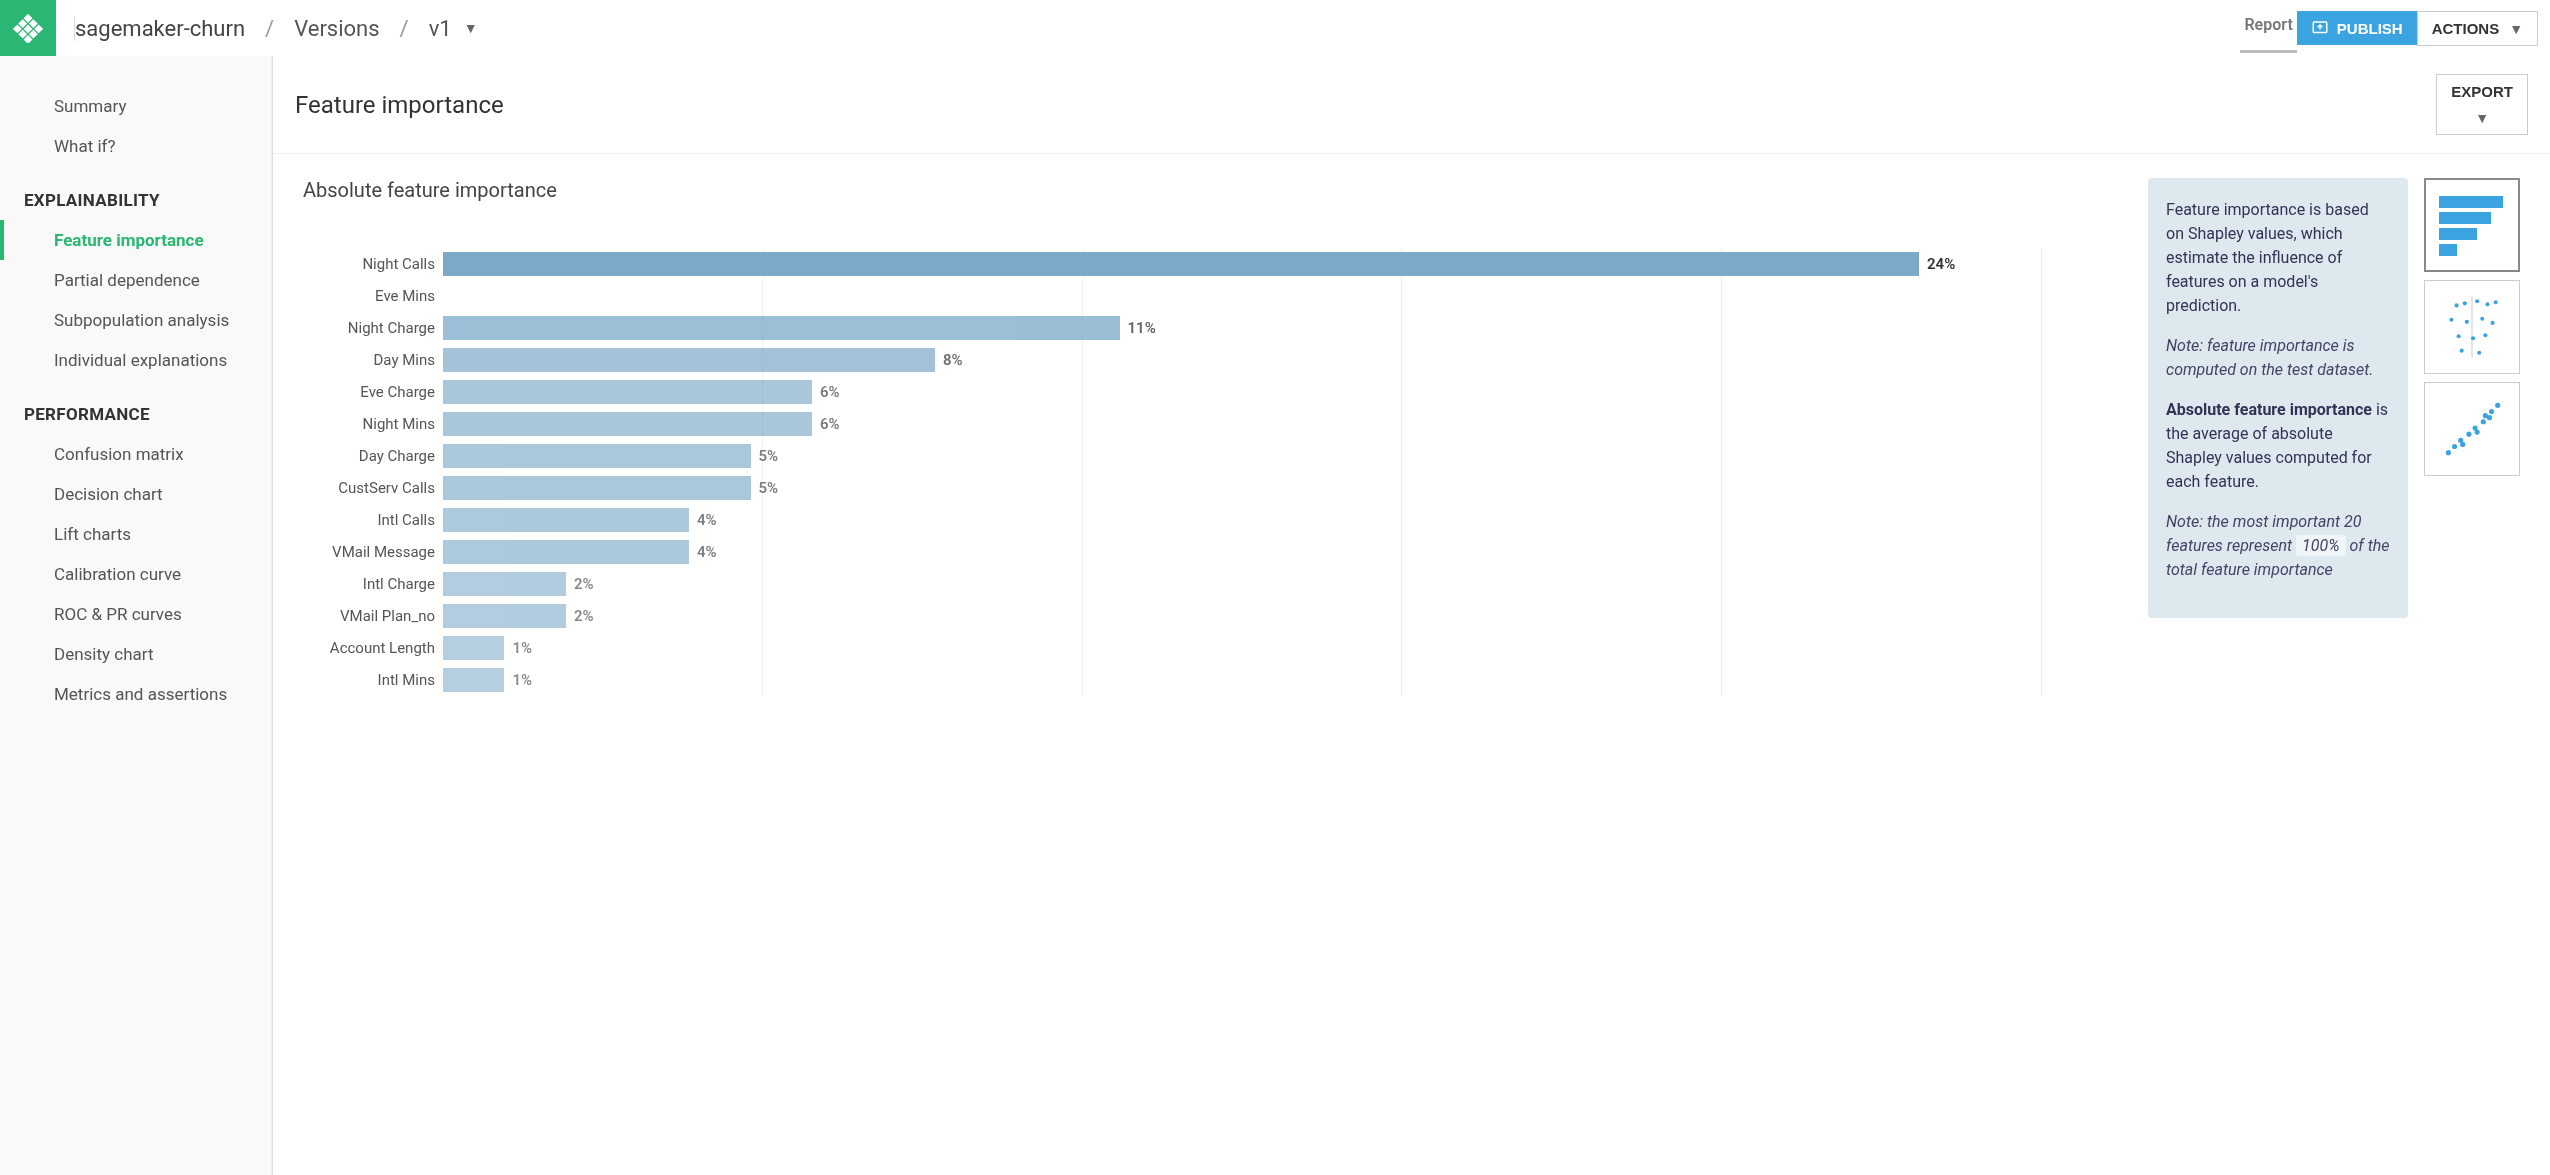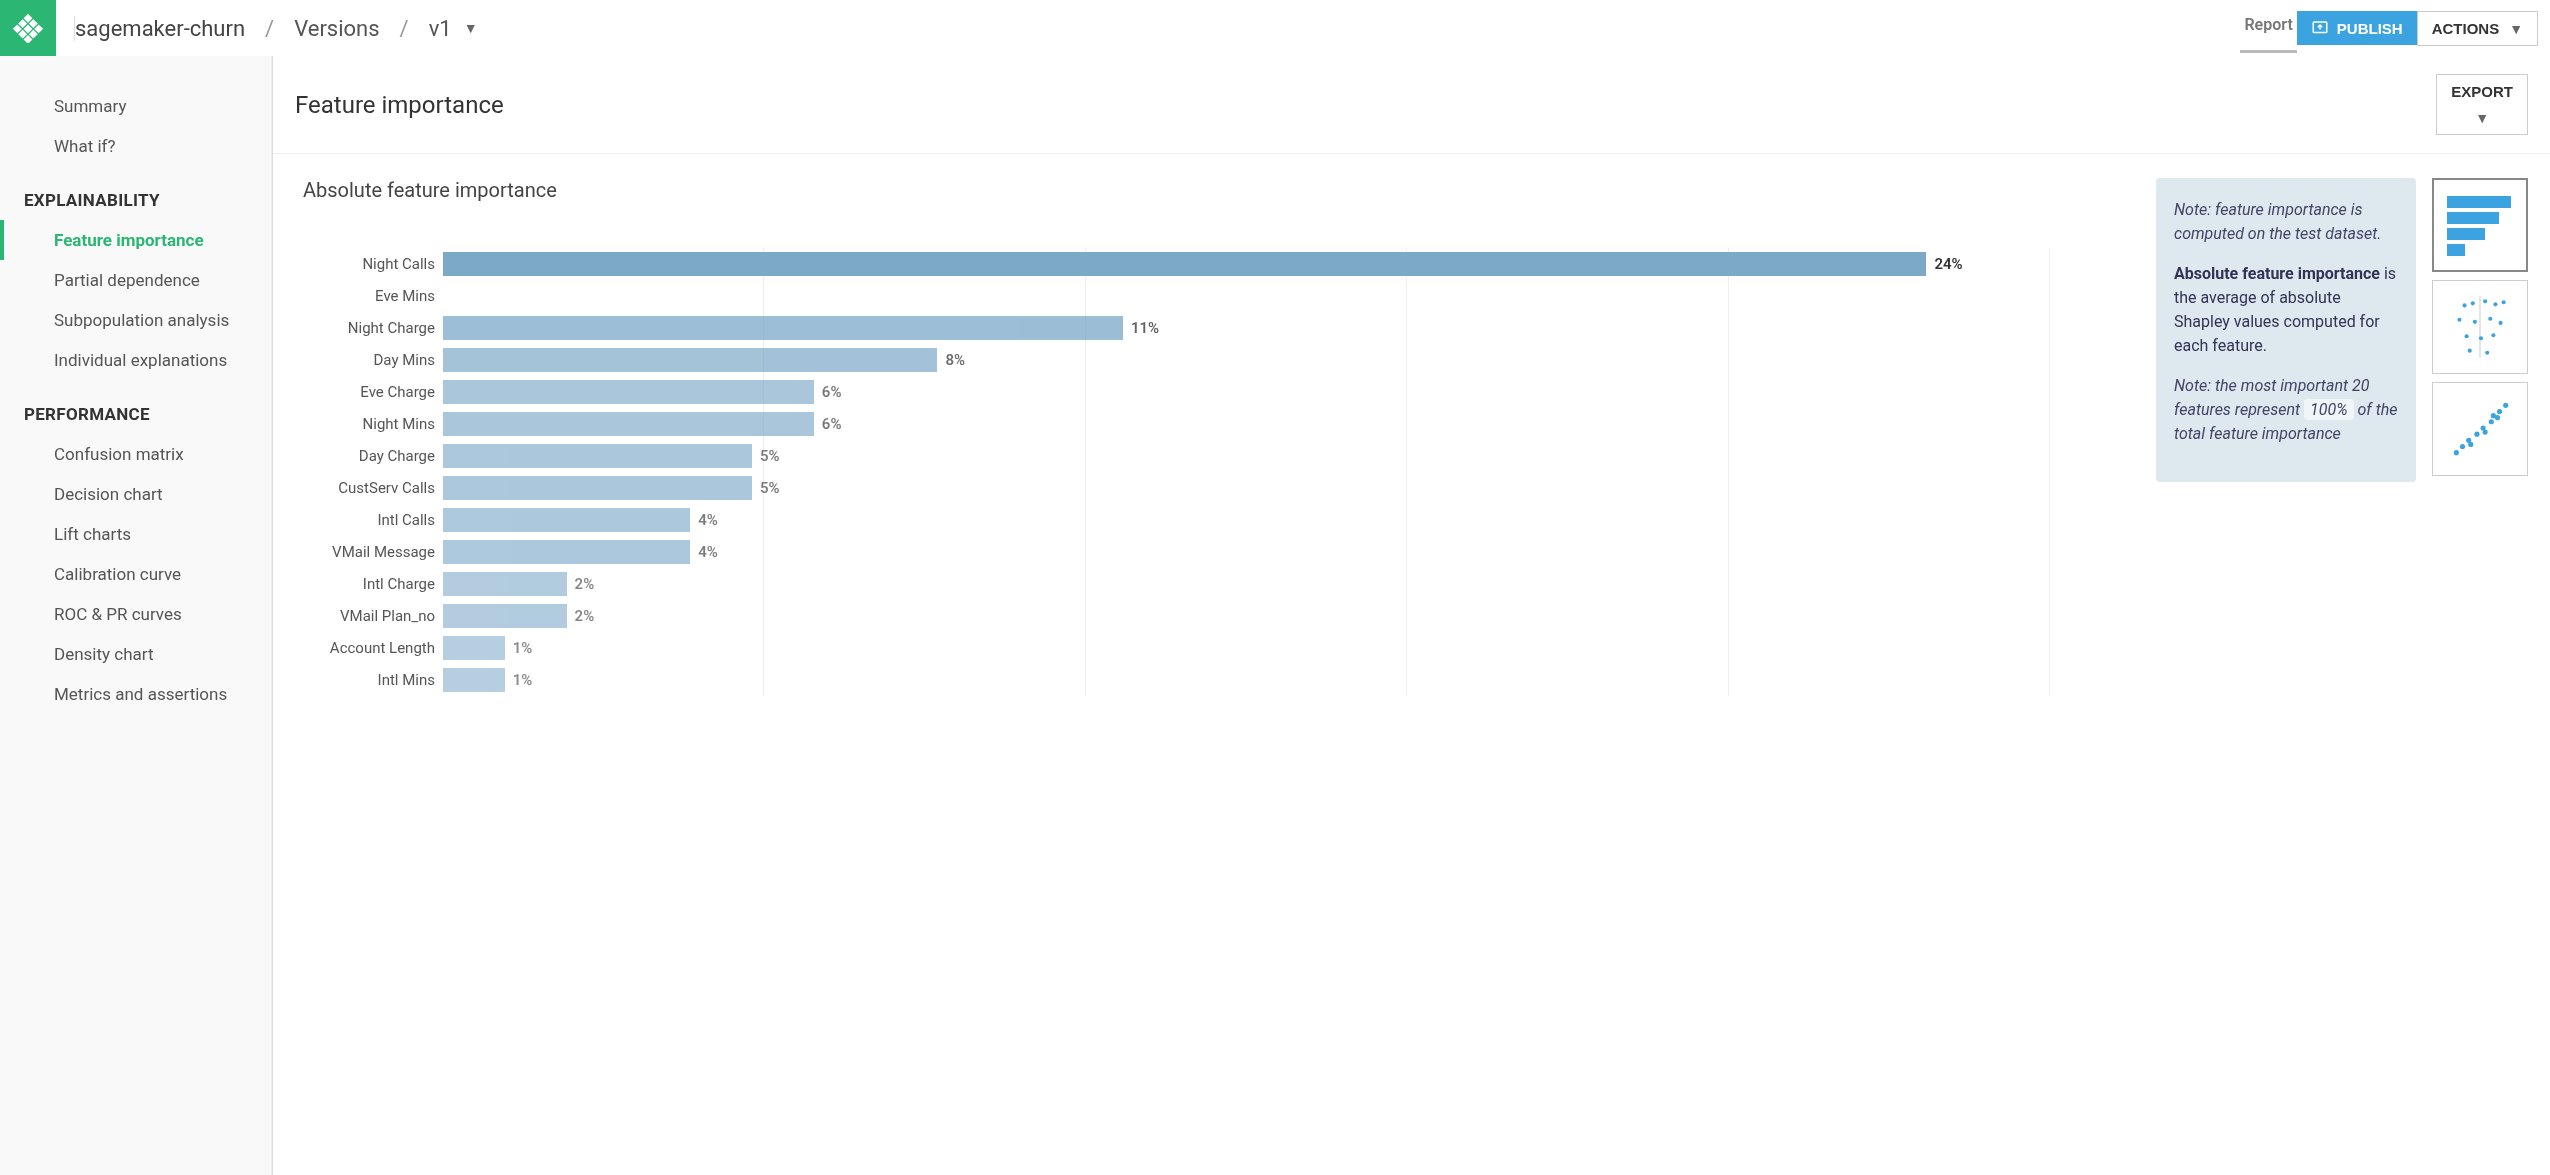"Absolute feature importance" .content { padding: 24px 22px 30px 30px -> 24px 30px 30px 30px }
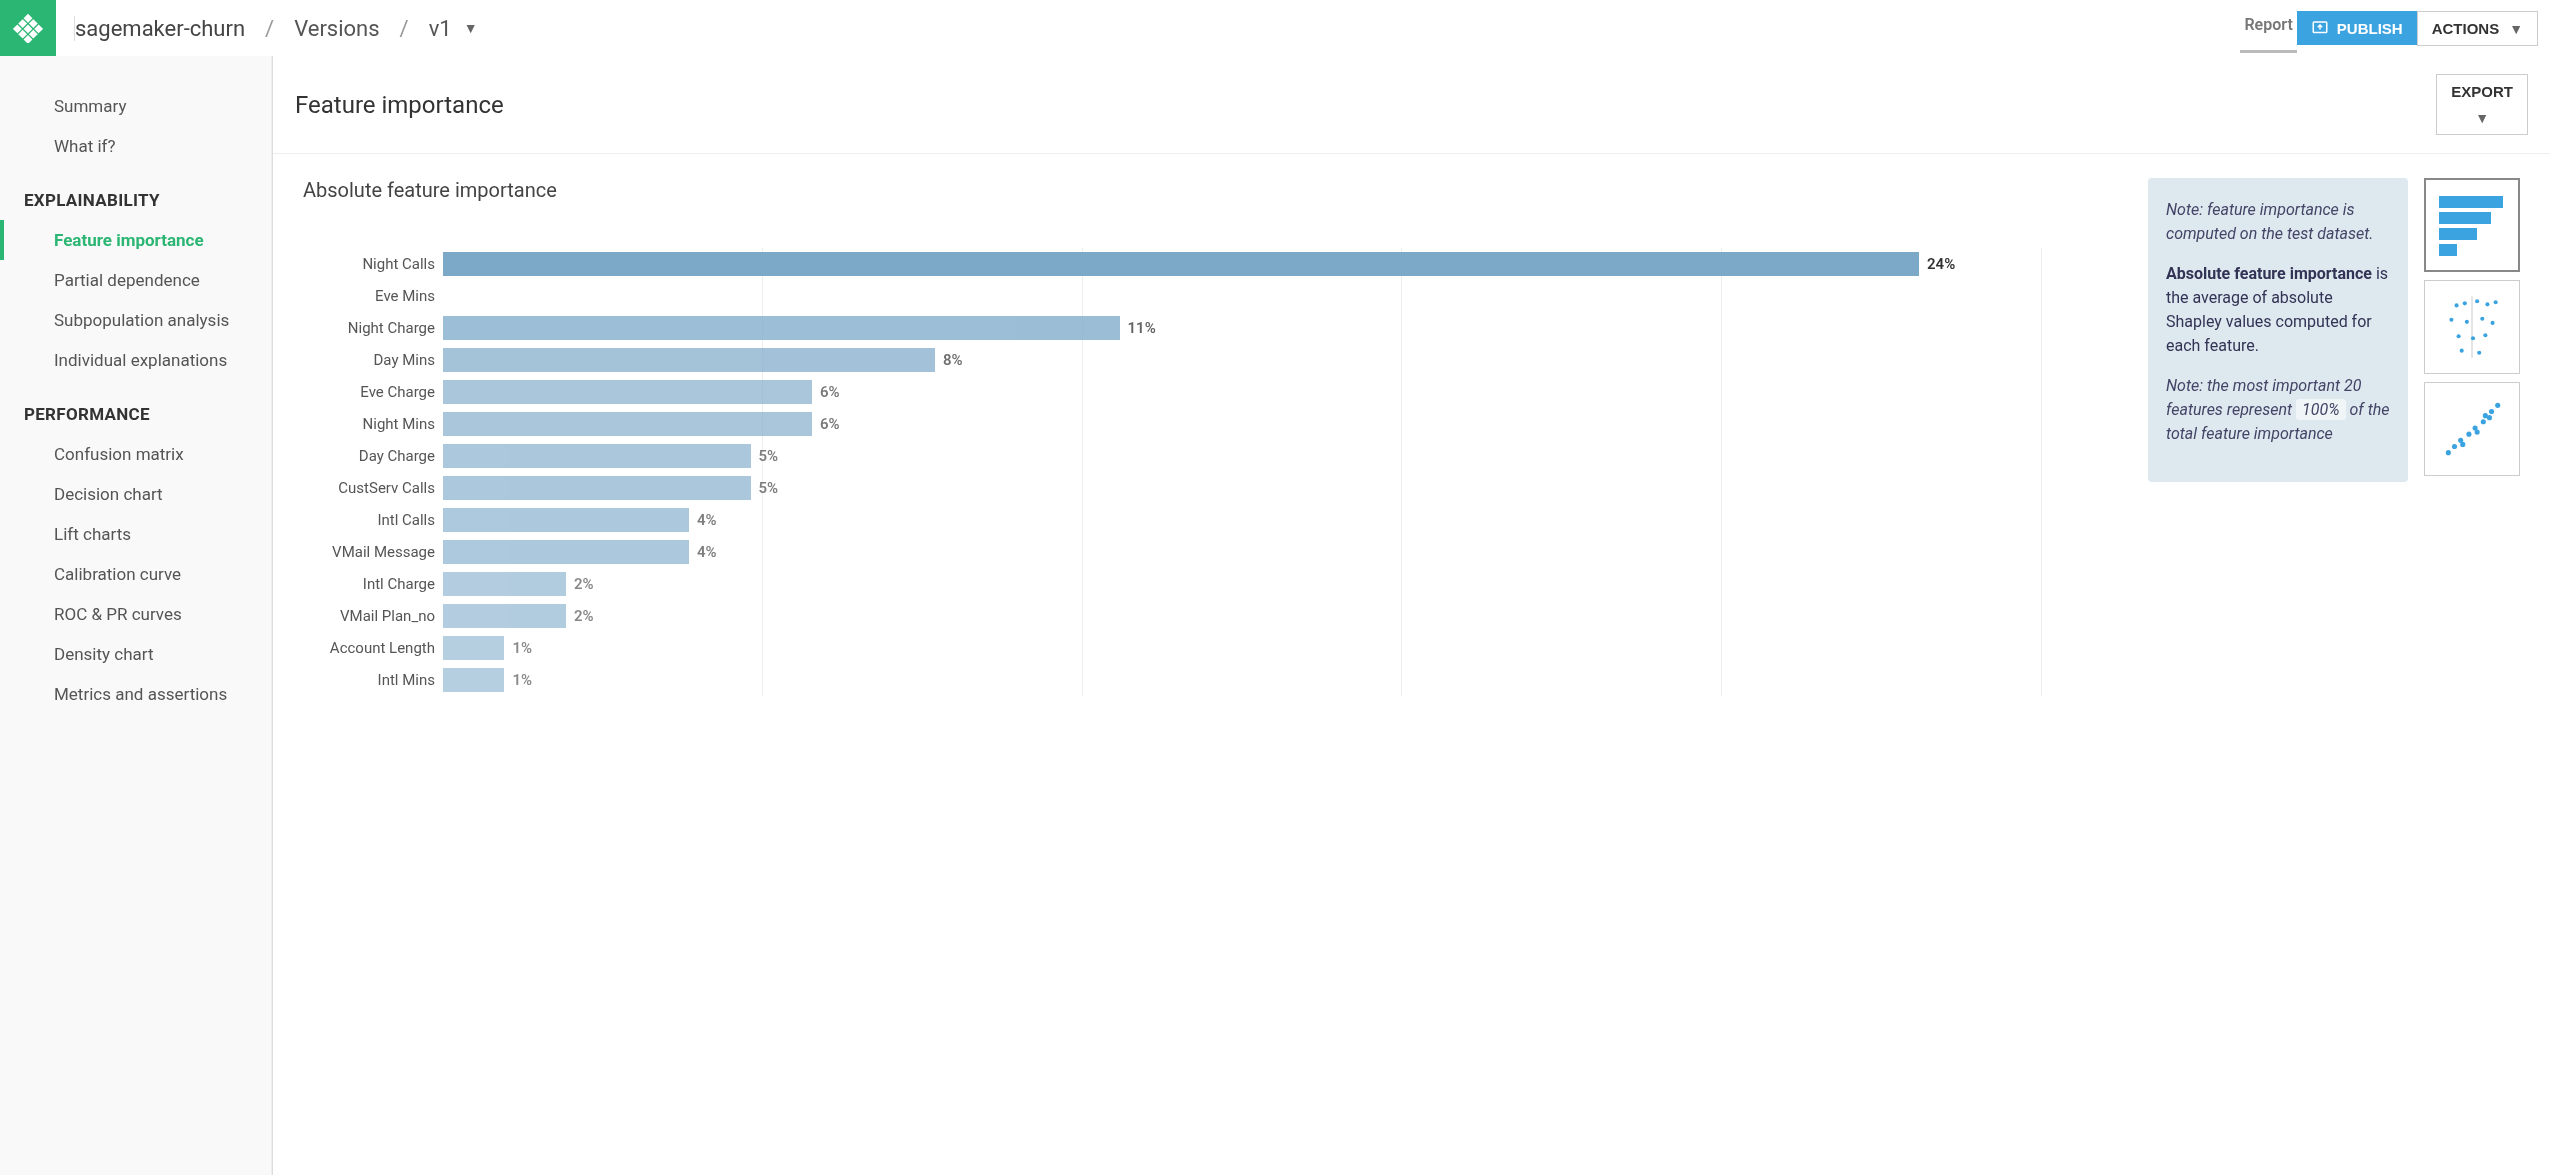"Feature importance is based on" p { html: none -> <p>Feature importance is based on Shapley values, which estimate the influence of features on a model's prediction.</p> }
